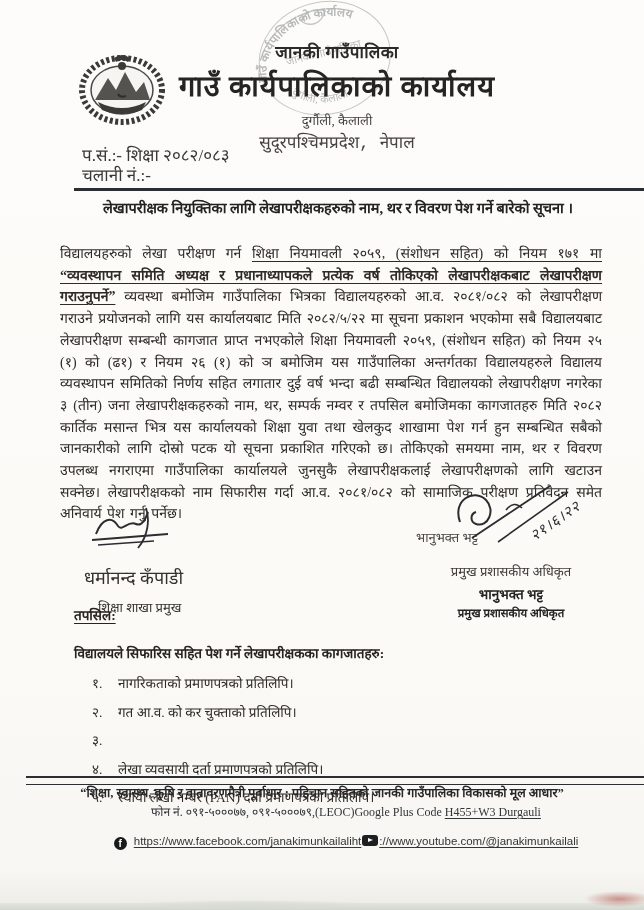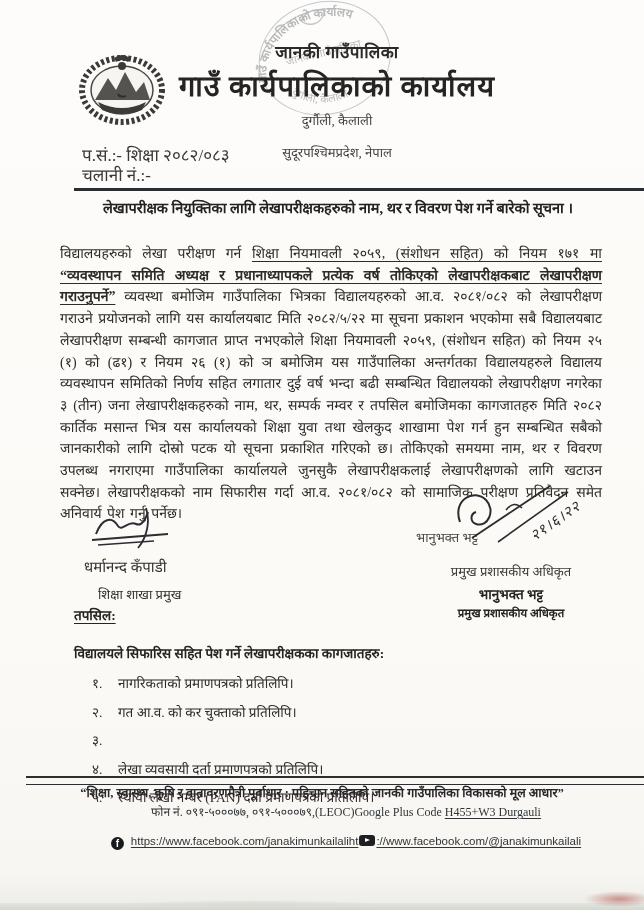"सुदूरपश्चिमप्रदेश, नेपाल" .h-addr2 { font-family: none -> Liberation Mono, monospace; font-size: 13px -> 17px; margin-top: 14px -> 1px }
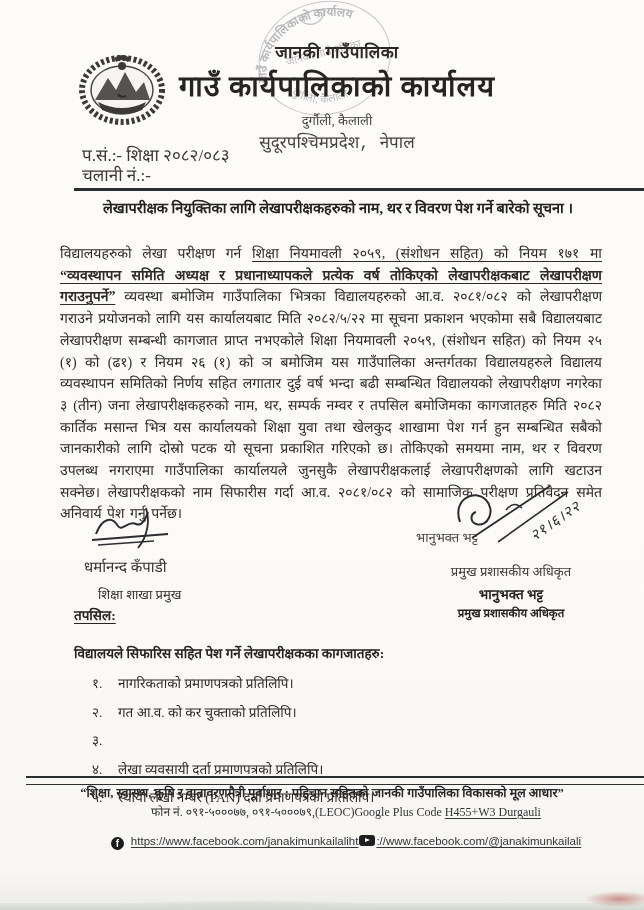"धर्मानन्द कँपाडी" .sig-name { font-size: 15px -> 18px; margin-top: 6px -> 15px }
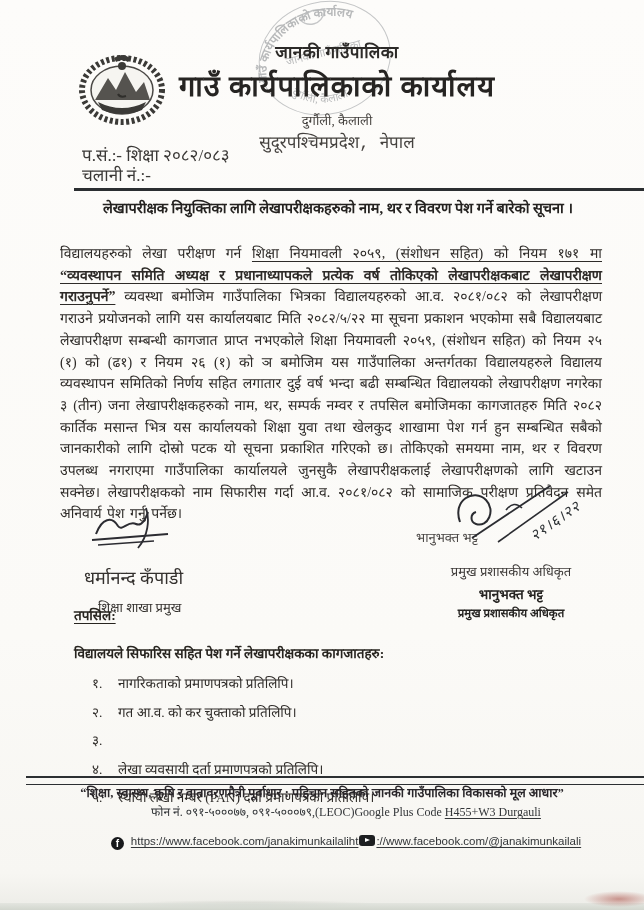"://www.facebook.com/@janakimunkailali" span.lnk { text: ://www.facebook.com/@janakimunkailali -> ://www.youtube.com/@janakimunkailali }
